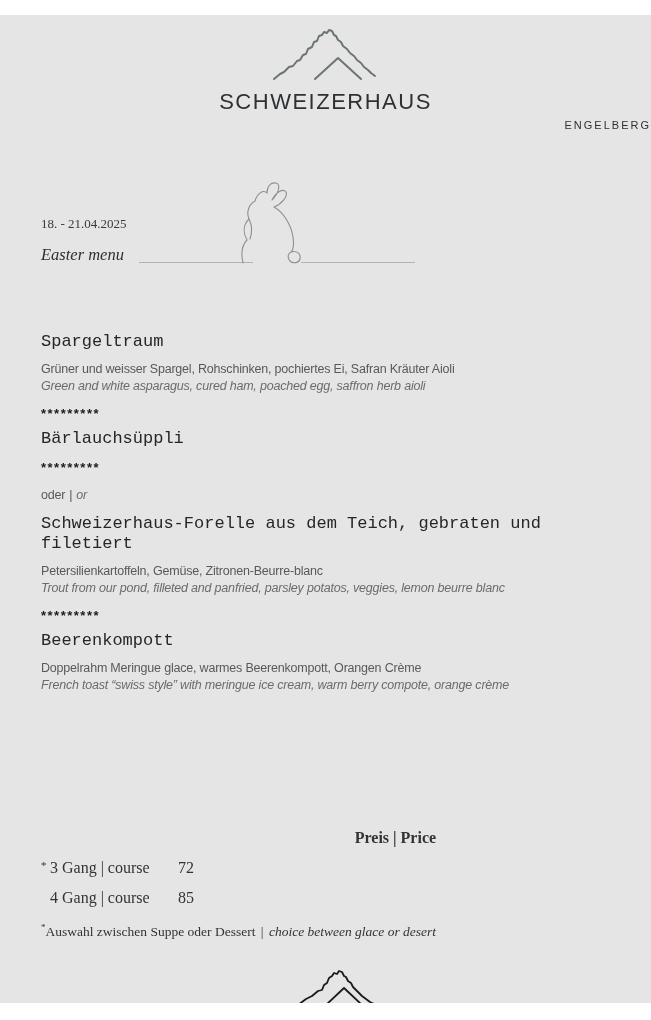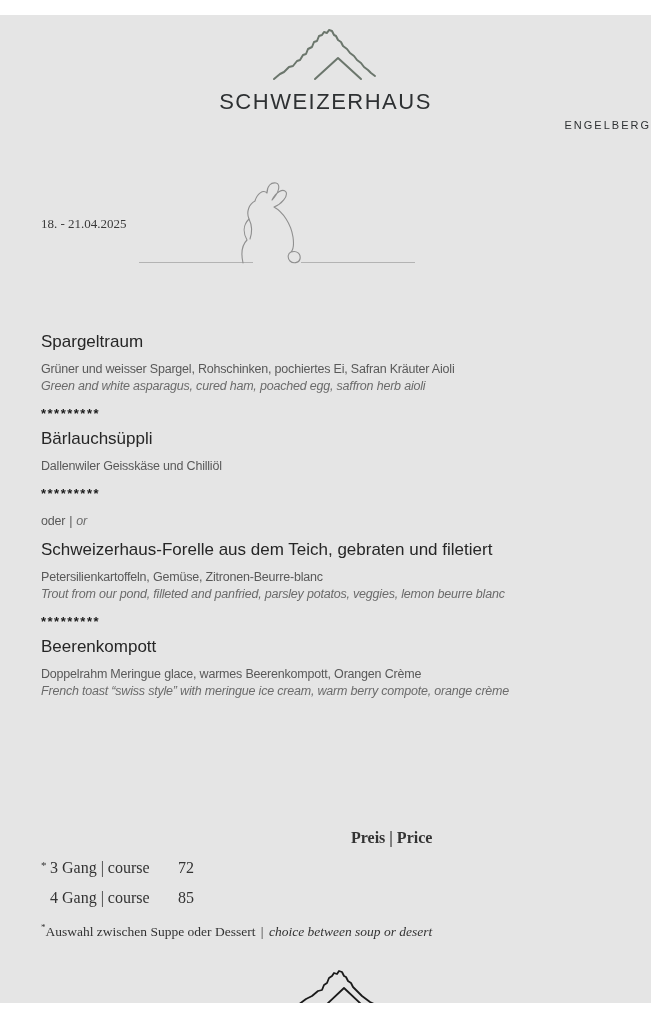"Easter menu" div.subtitle { html: none -> <div>Easter menu</div> }
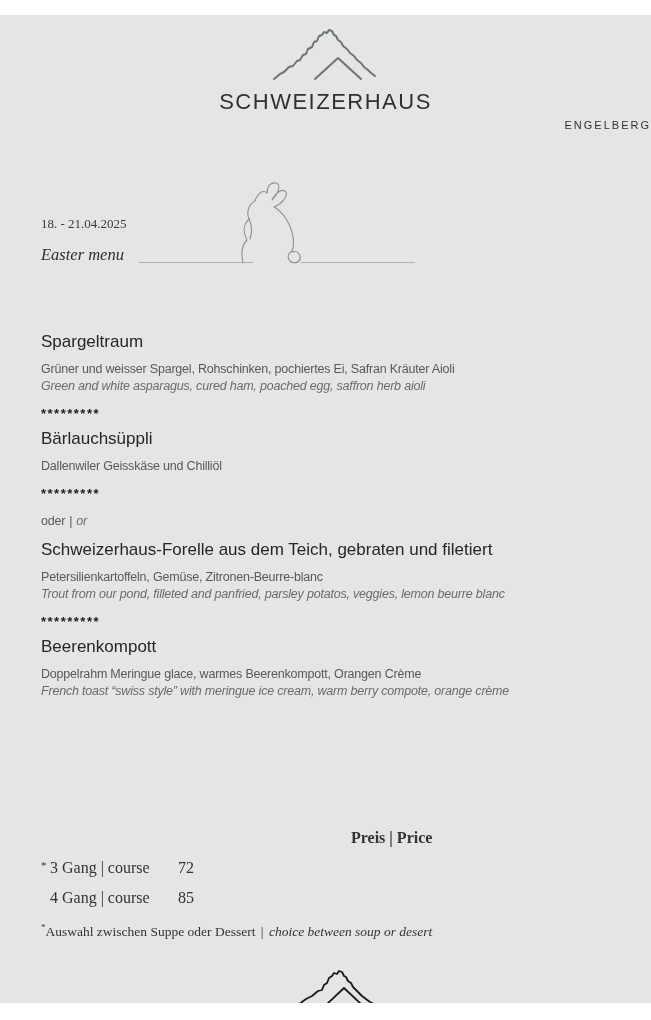"Spargeltraum" .course-name { font-family: Liberation Sans, sans-serif -> Liberation Mono, monospace }
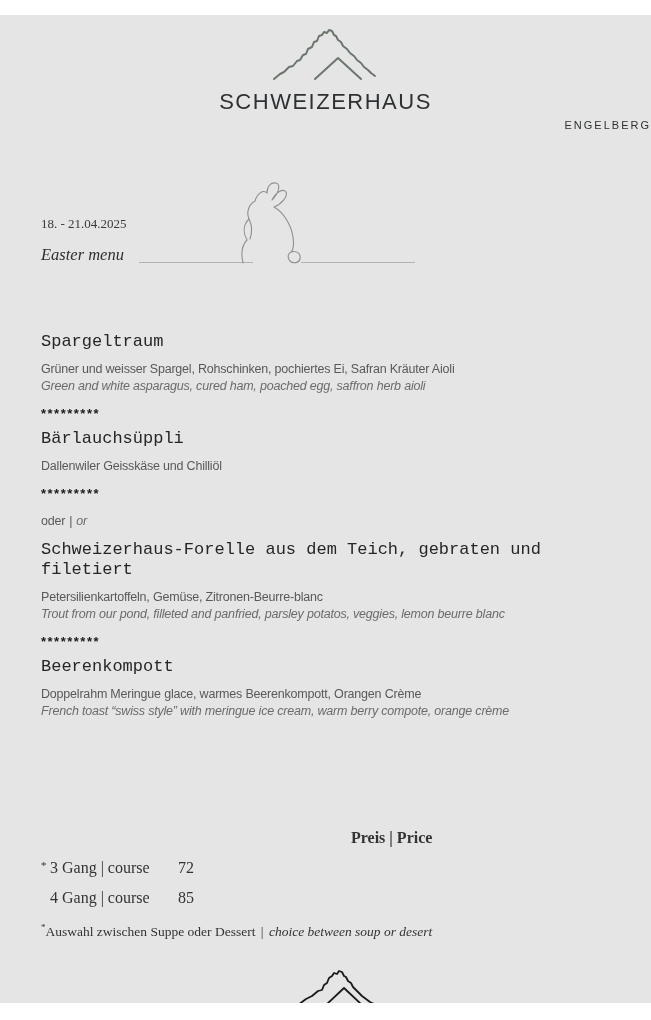"Dallenwiler Geisskäse und Chilliöl" p.desc-de { html: <p>Dallenwiler Geisskäse und Chilliöl</p> -> none }
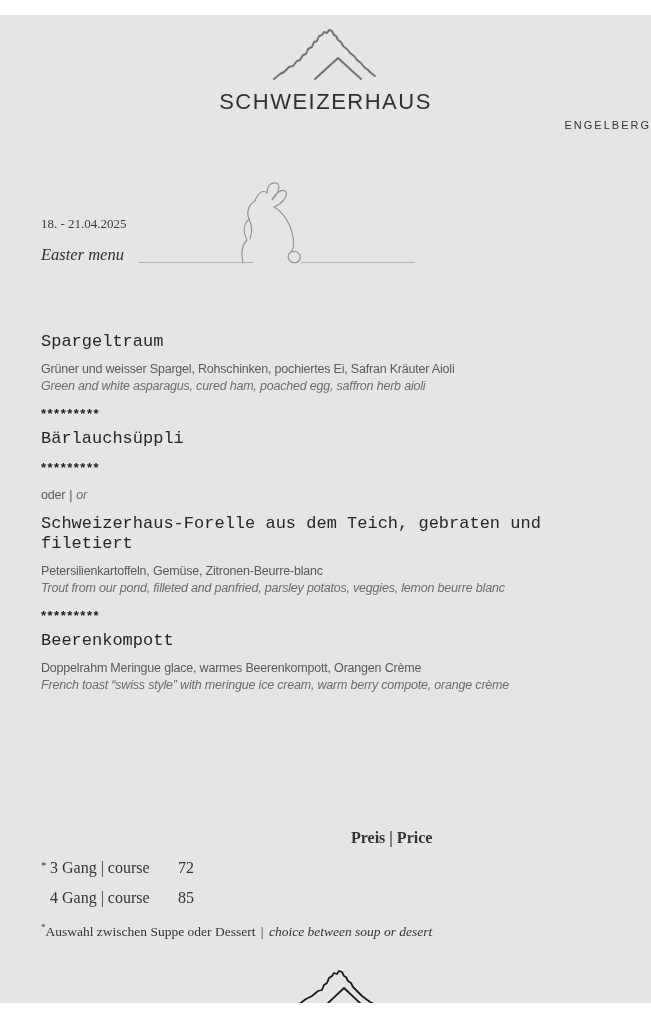"choice between soup or desert" em { text: soup -> glace }
